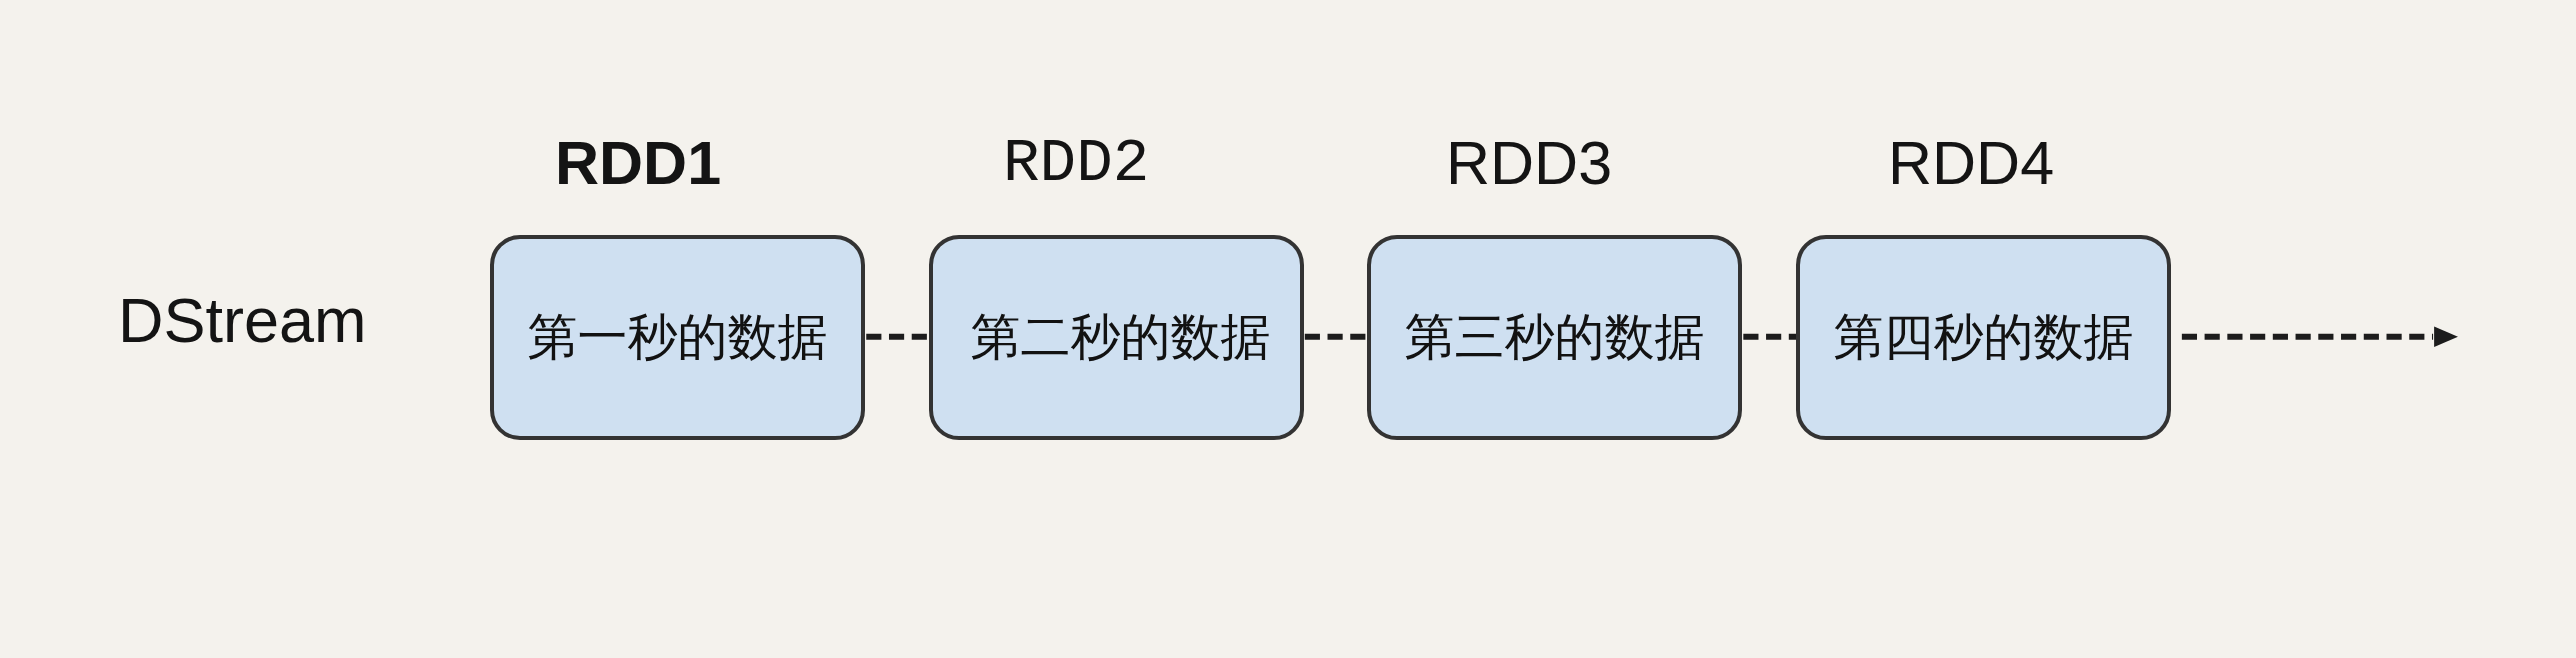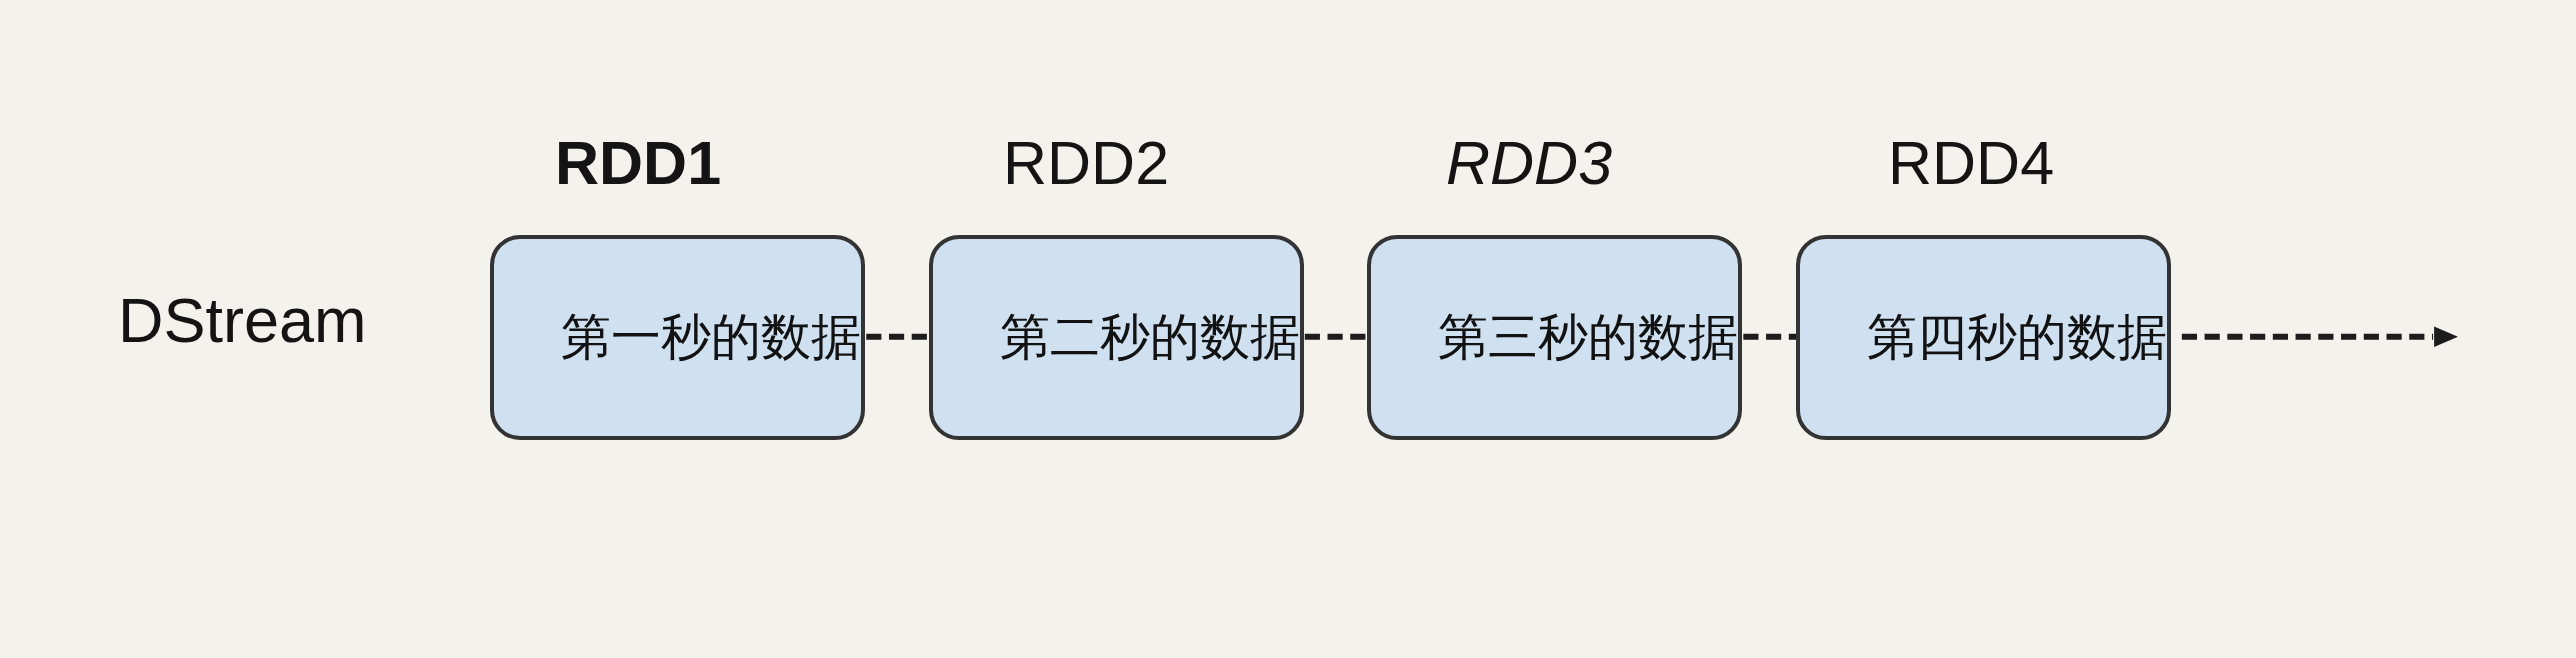"RDD2" .rdd-label.n1 { font-family: none -> Liberation Mono, monospace }
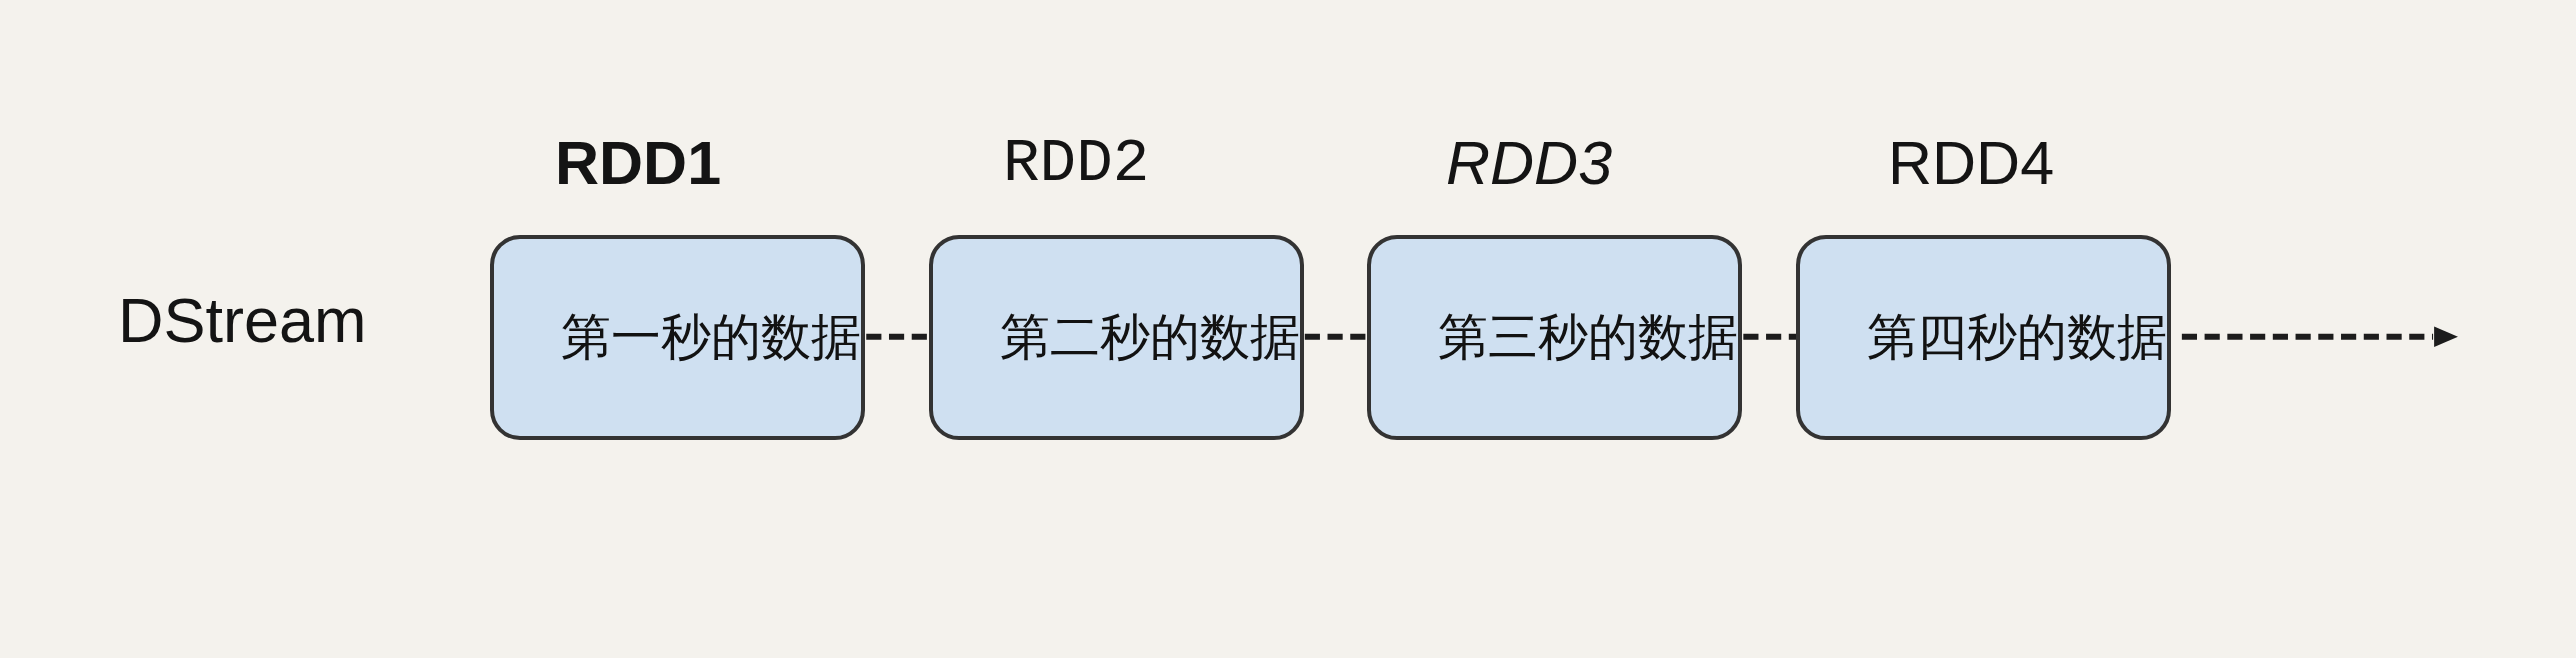"RDD3" .rdd-label.n2 { font-style: italic -> none }
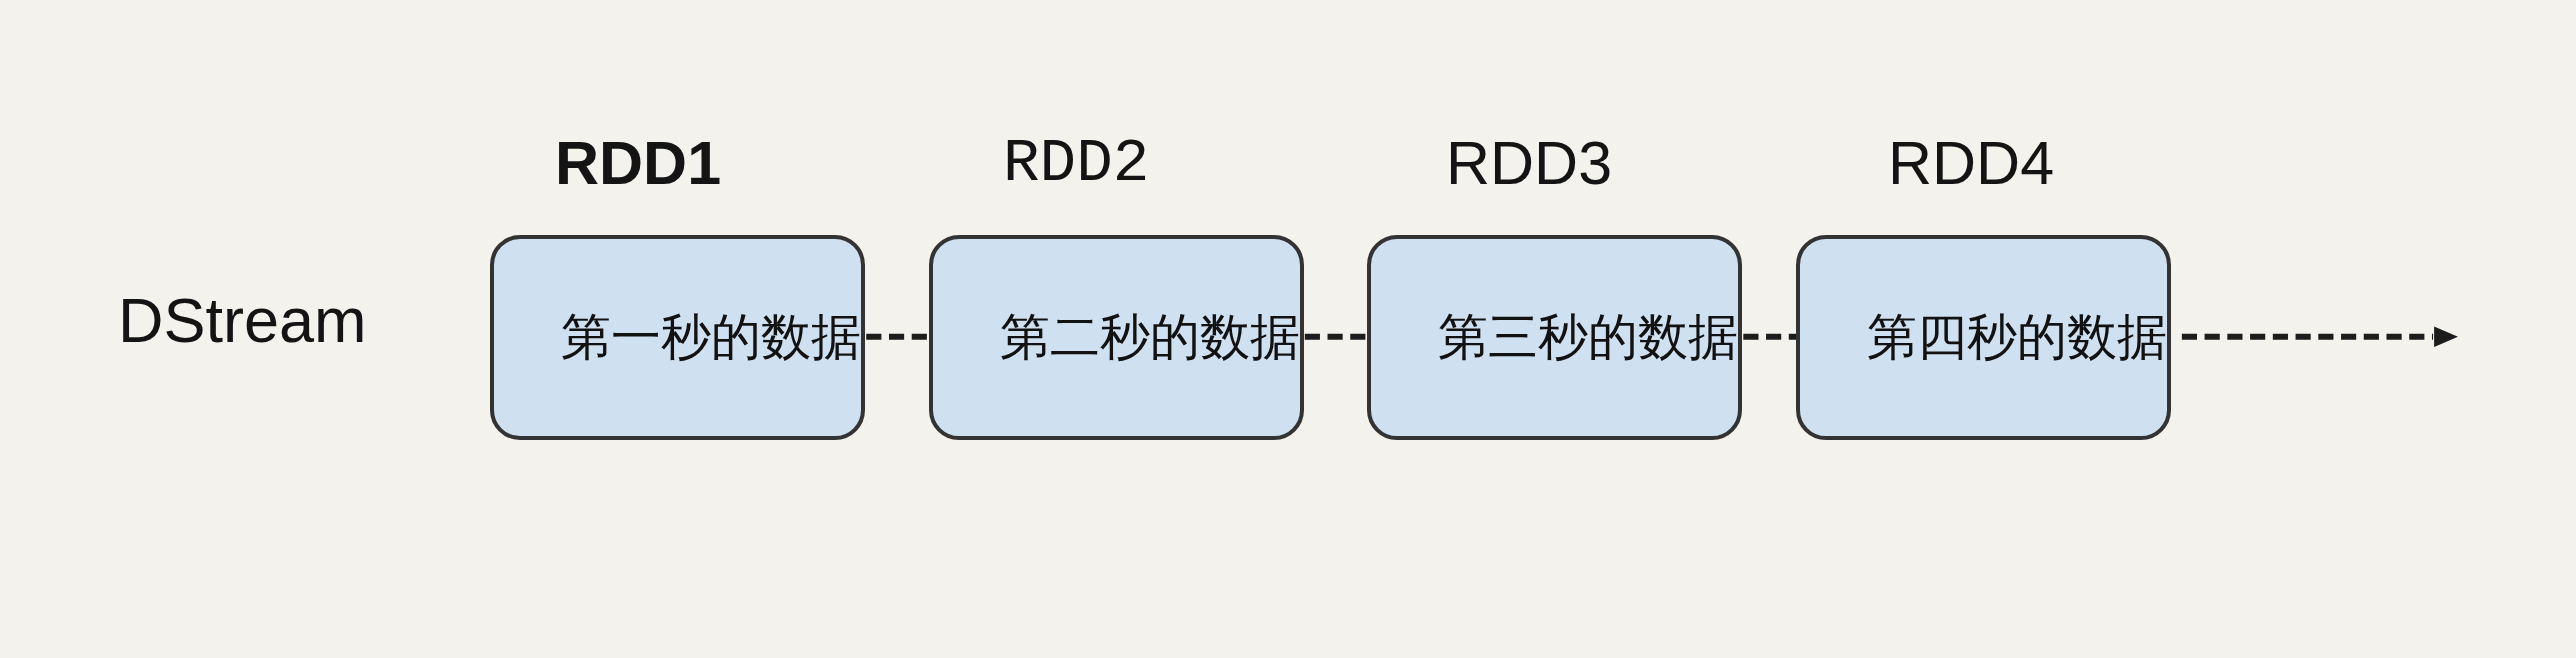"第一秒的数据" .rdd-box { justify-content: flex-end -> center }
